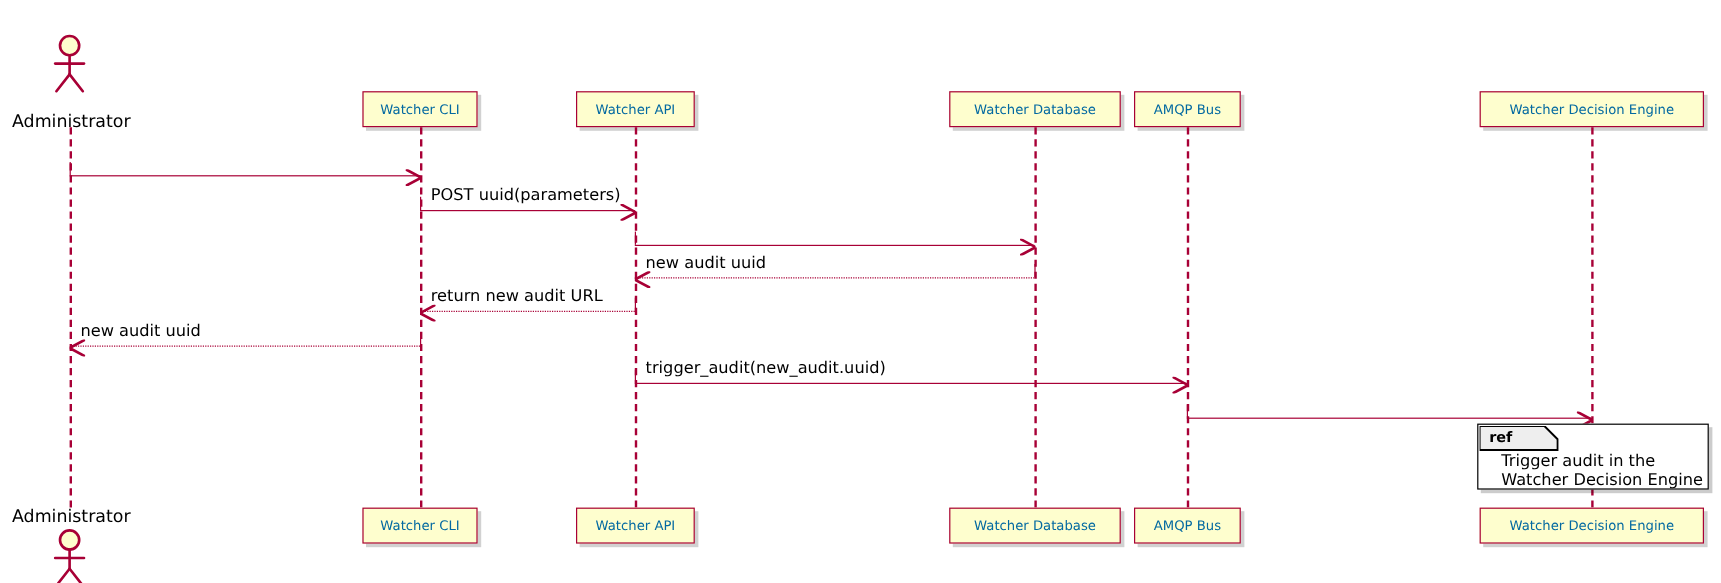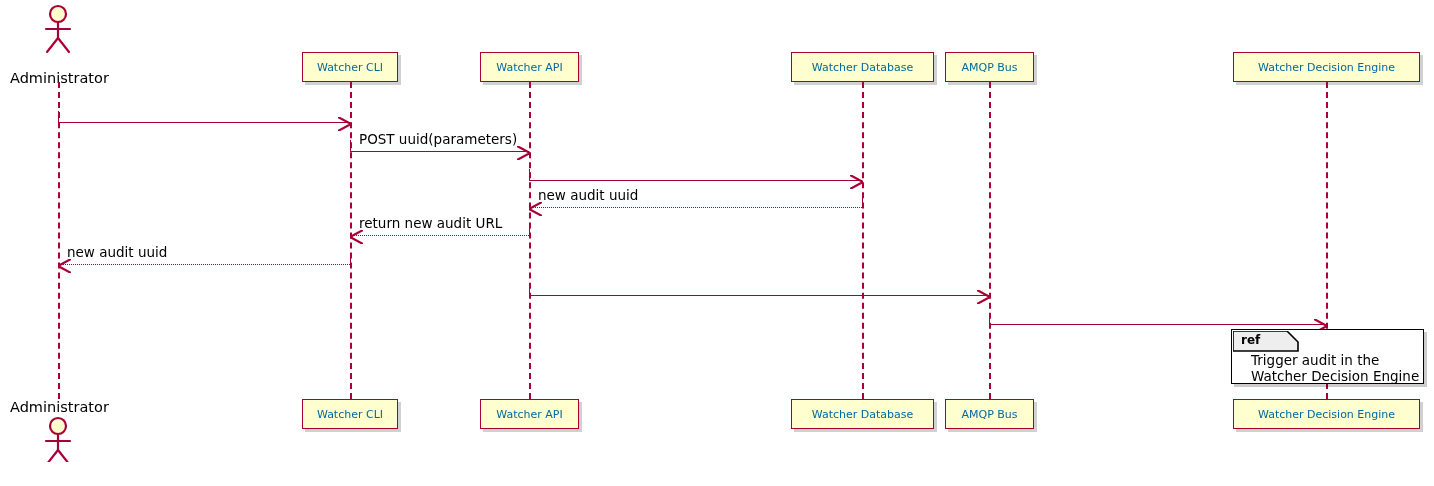"Administrator" #diagram { margin-top: none -> 24px }
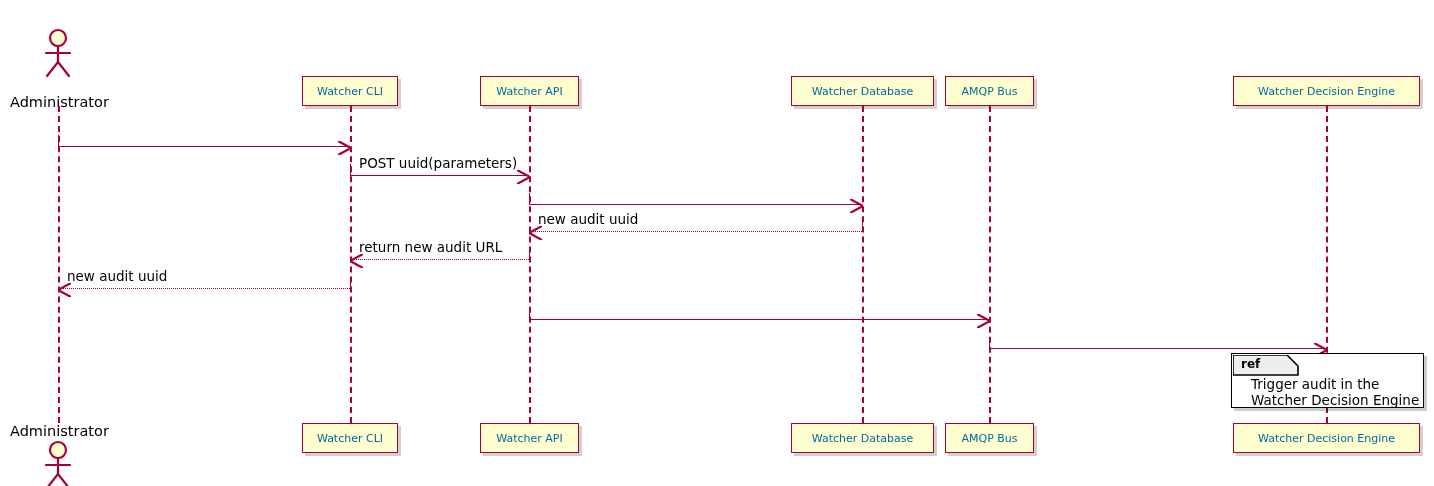"trigger_audit(new_audit.uuid)" div.msg-label { html: none -> <div>trigger_audit(new_audit.uuid)</div> }
